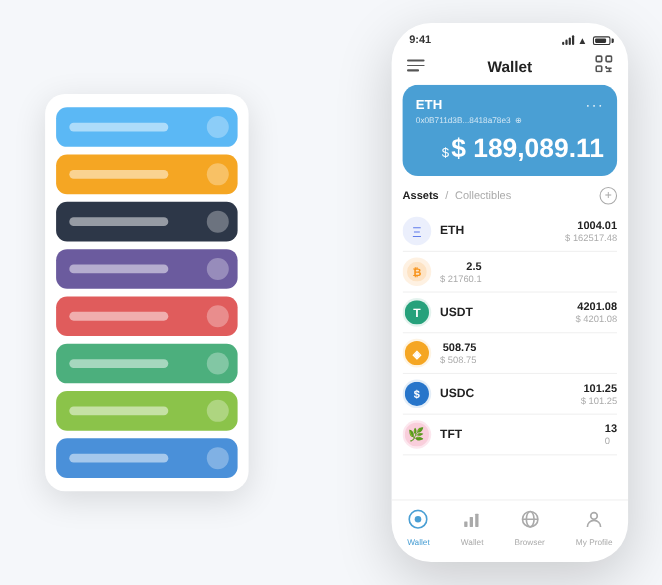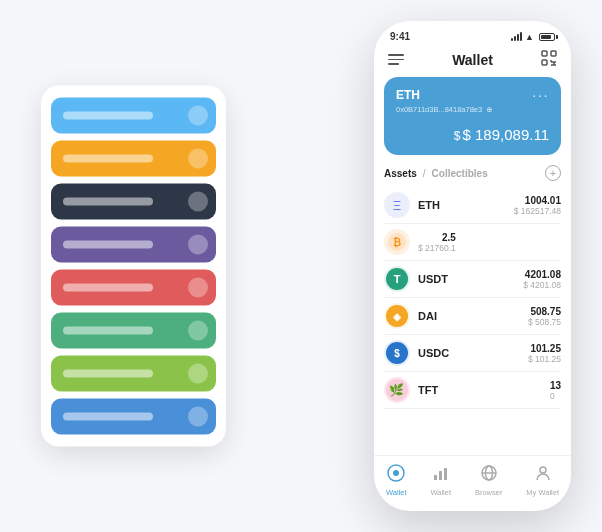"9:41" .phone { width: 197px -> 215px }
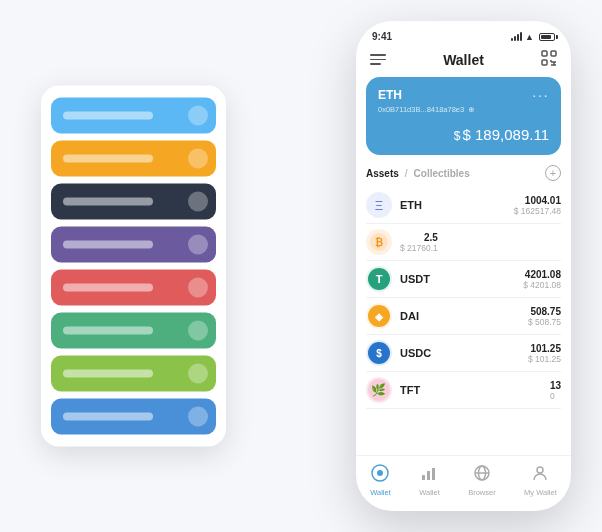"$ 189,089.11" span { font-size: 15px -> 24px; font-weight: 400 -> 700 }
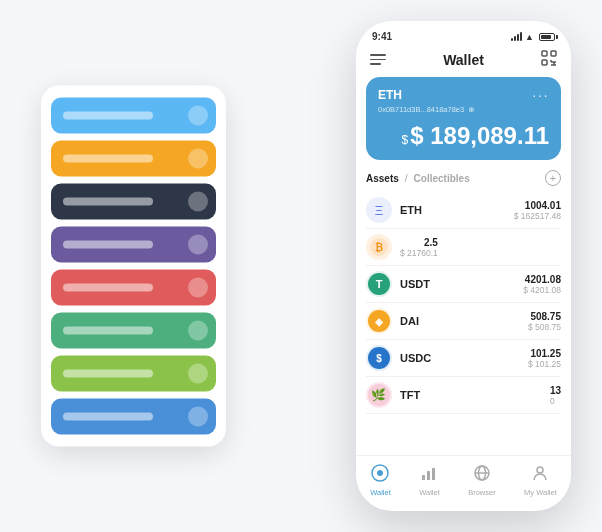"Collectibles" .assets-tab-inactive { font-weight: bold -> none }
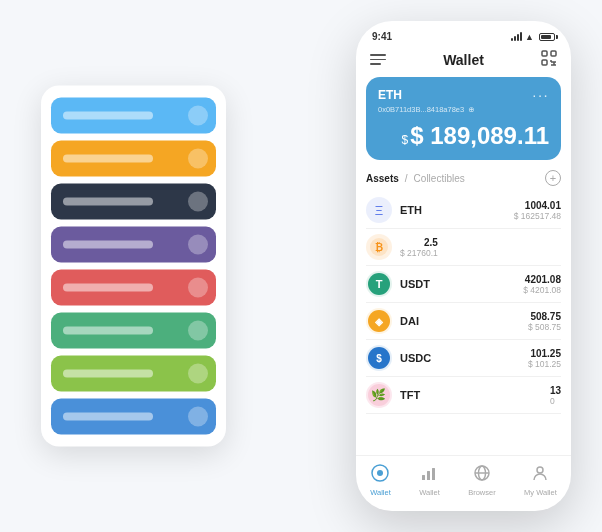"DAI" span.asset-name { html: <span>DAI</span> -> none }
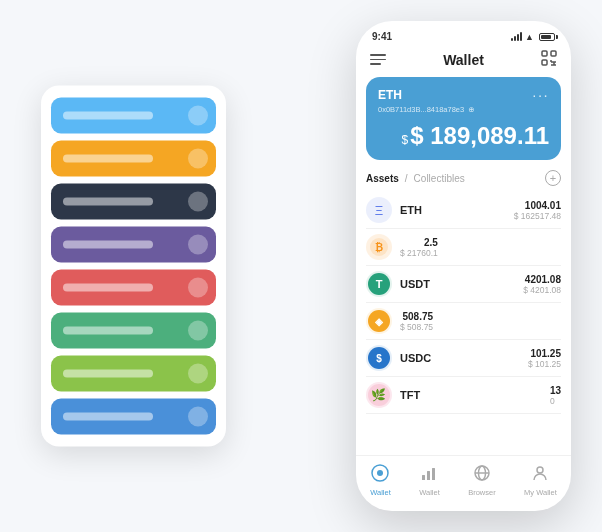"My Wallet" span.nav-label { text: Wallet -> Profile }
